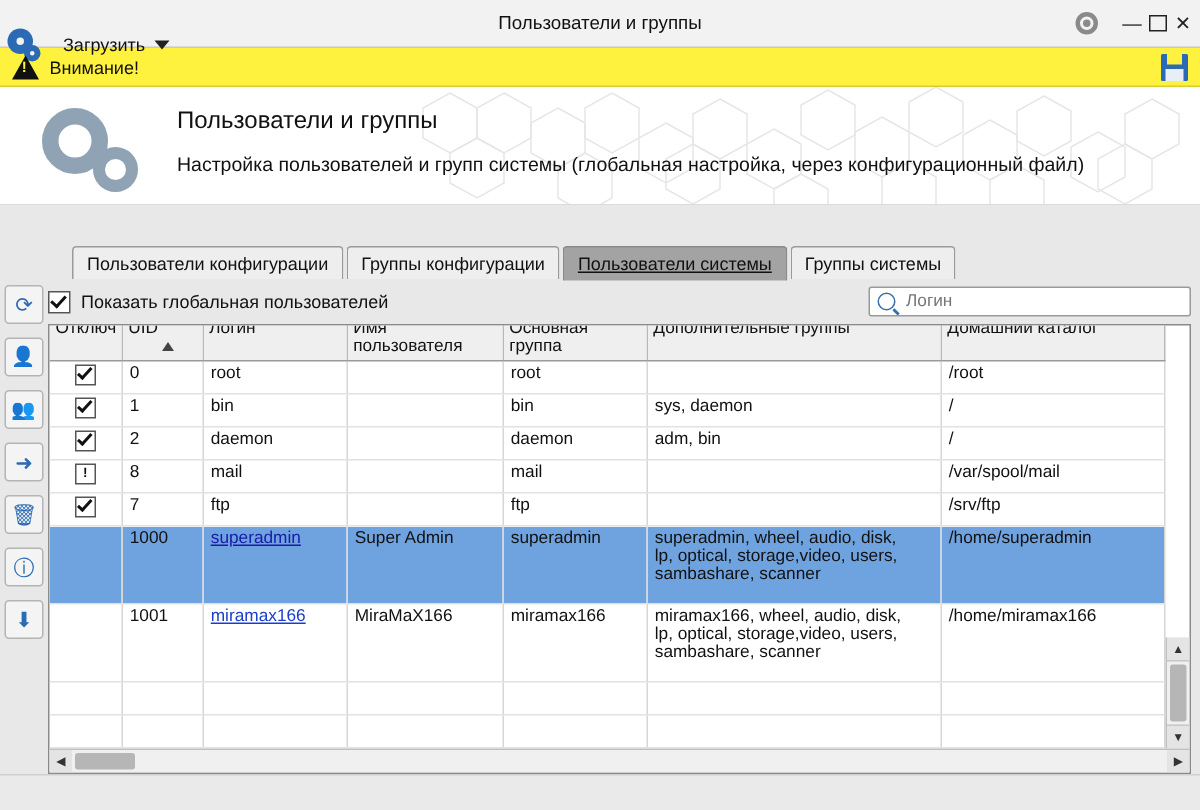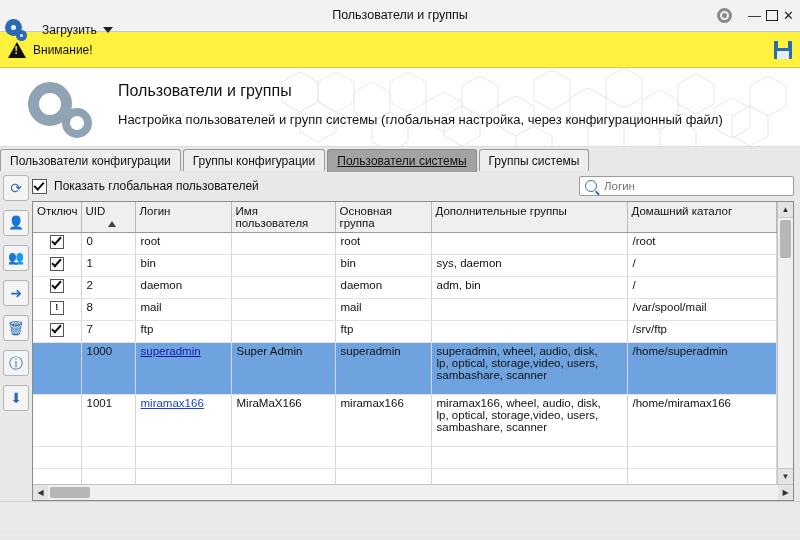"Внимание!" .warnbar { height: 36px -> 26px }
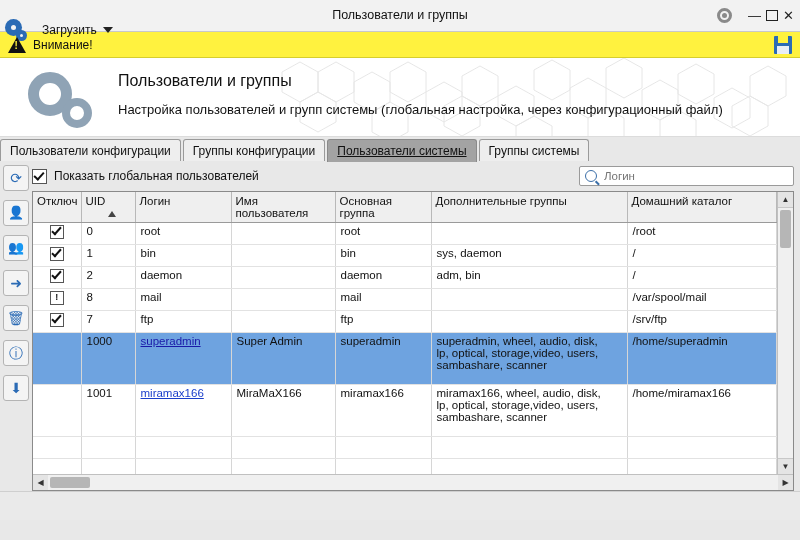"Пользователи конфигурации" .tabsrow { margin-top: none -> 25px; padding-left: none -> 48px }
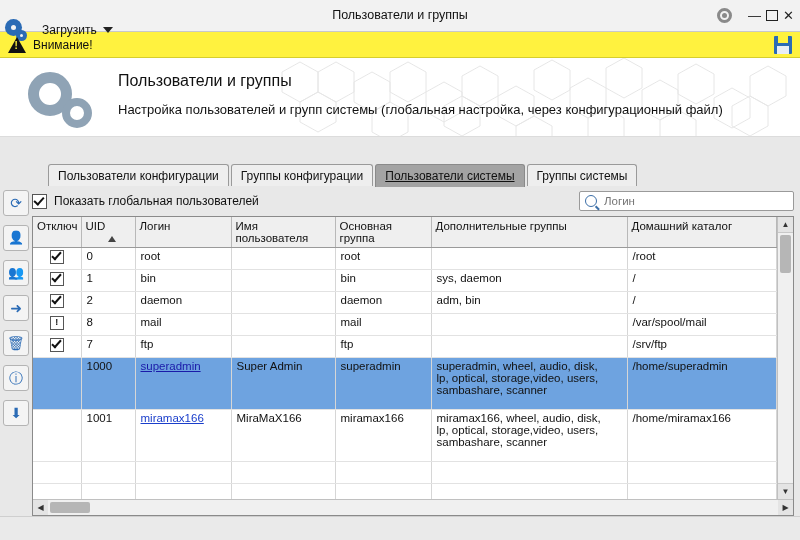"Отключ" .tbl-scroll { align-items: none -> flex-end }
